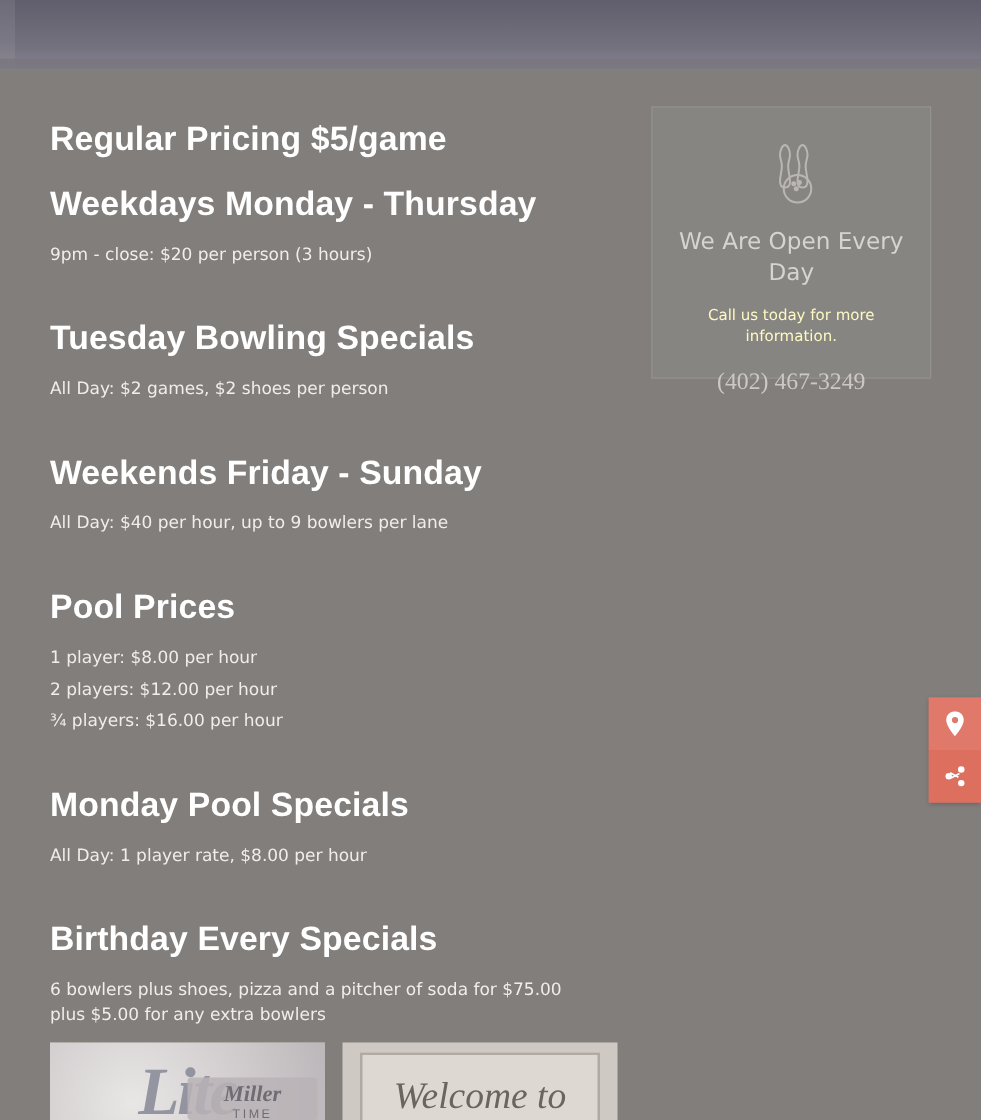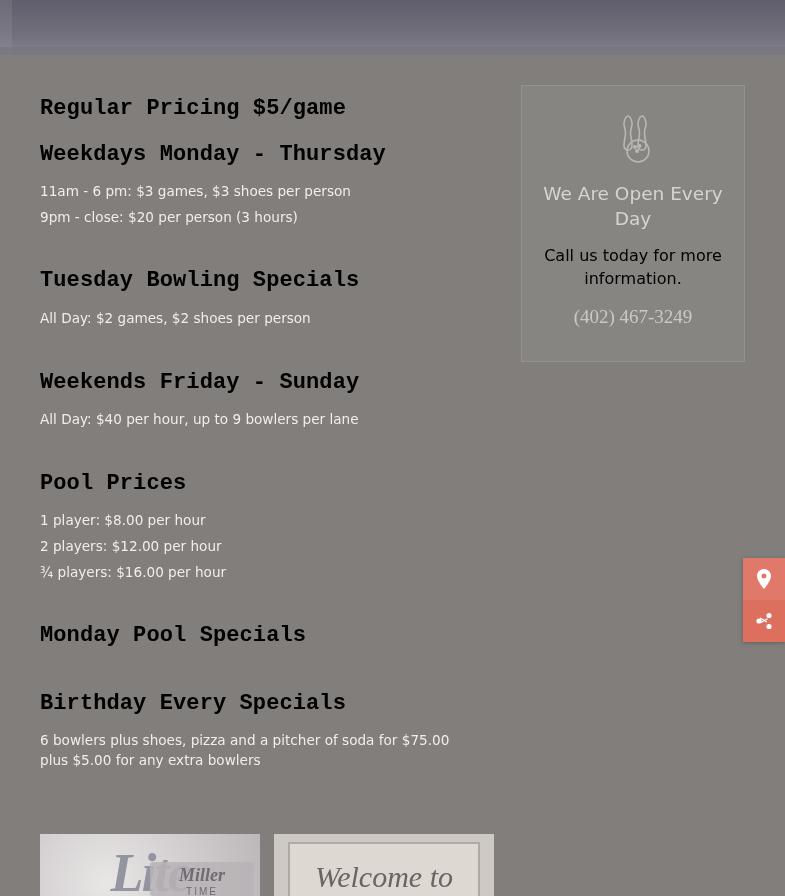"Regular Pricing $5/game" h2.sec { color: #000000 -> #ffffff; font-family: Liberation Mono, monospace -> Liberation Sans, sans-serif; font-size: 22px -> 27px }
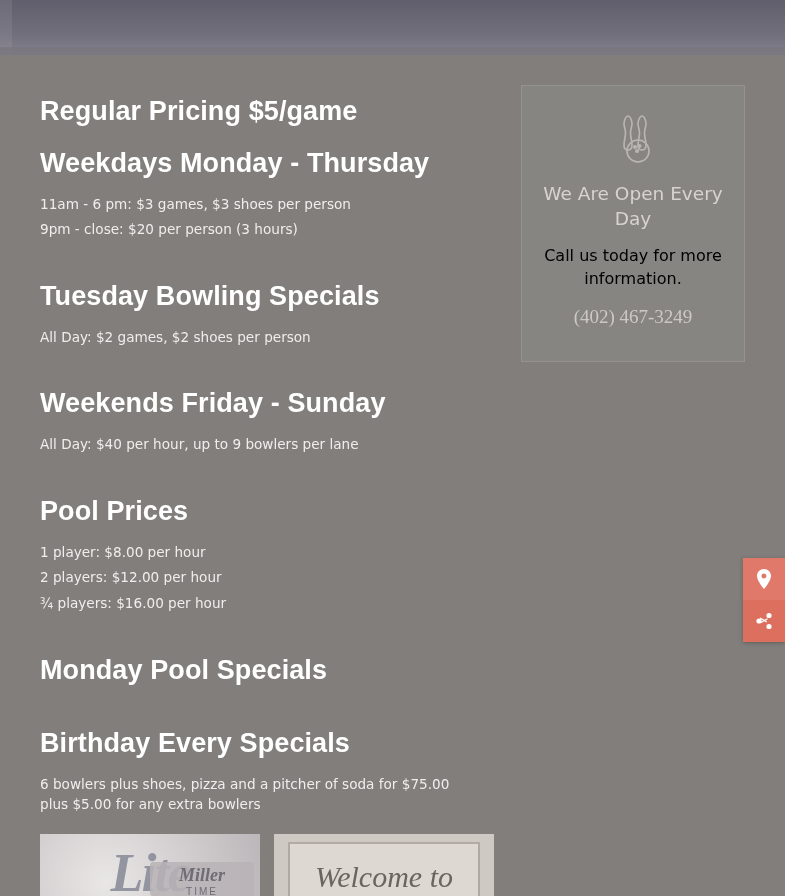"11am - 6 pm: $3" p { html: <p>11am - 6 pm: $3 games, $3 shoes per person</p> -> none }
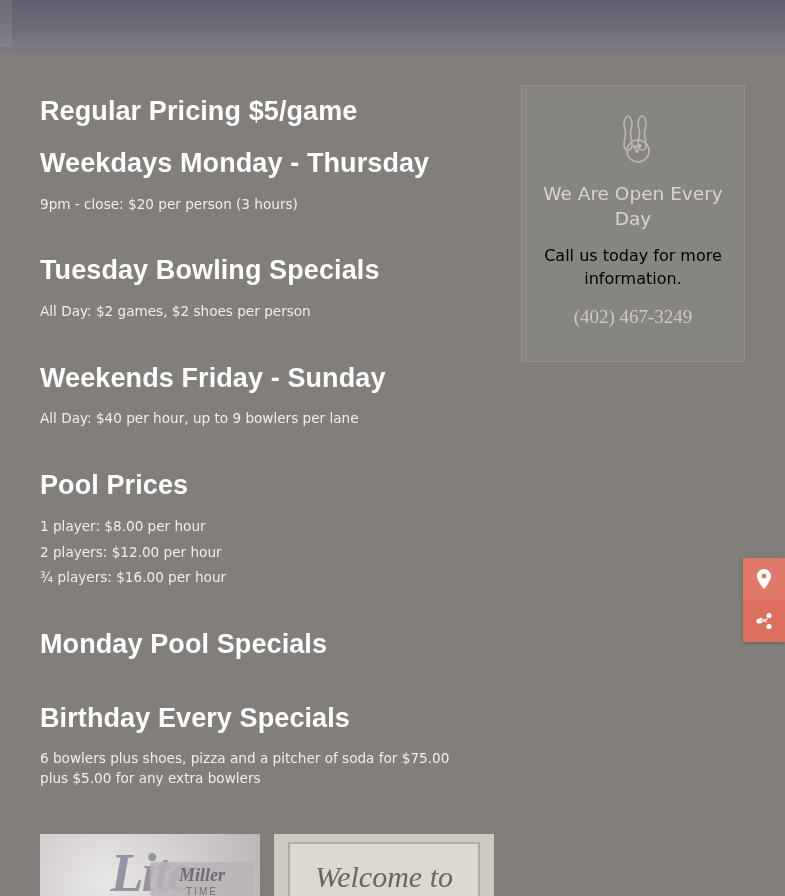"We Are Open Every Day" .card { height: 277px -> 218px }
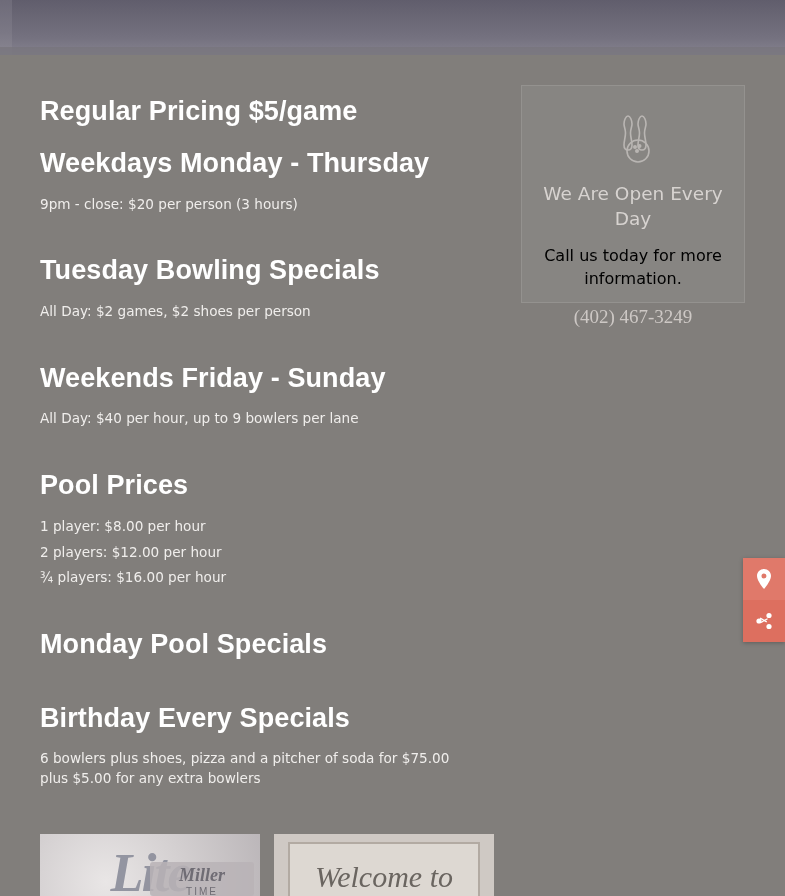"Call us today for more" .card p.sub { color: #000000 -> #fef9c3; font-size: 16px -> 12px }
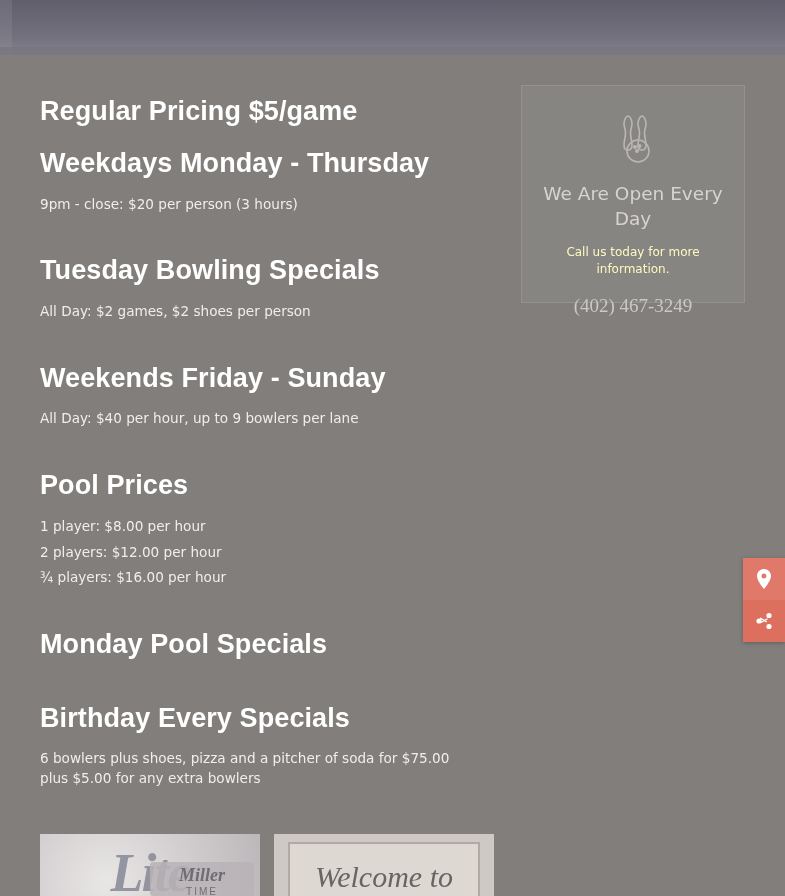"All Day: 1 player rate," p { html: none -> <p>All Day: 1 player rate, $8.00 per hour</p> }
